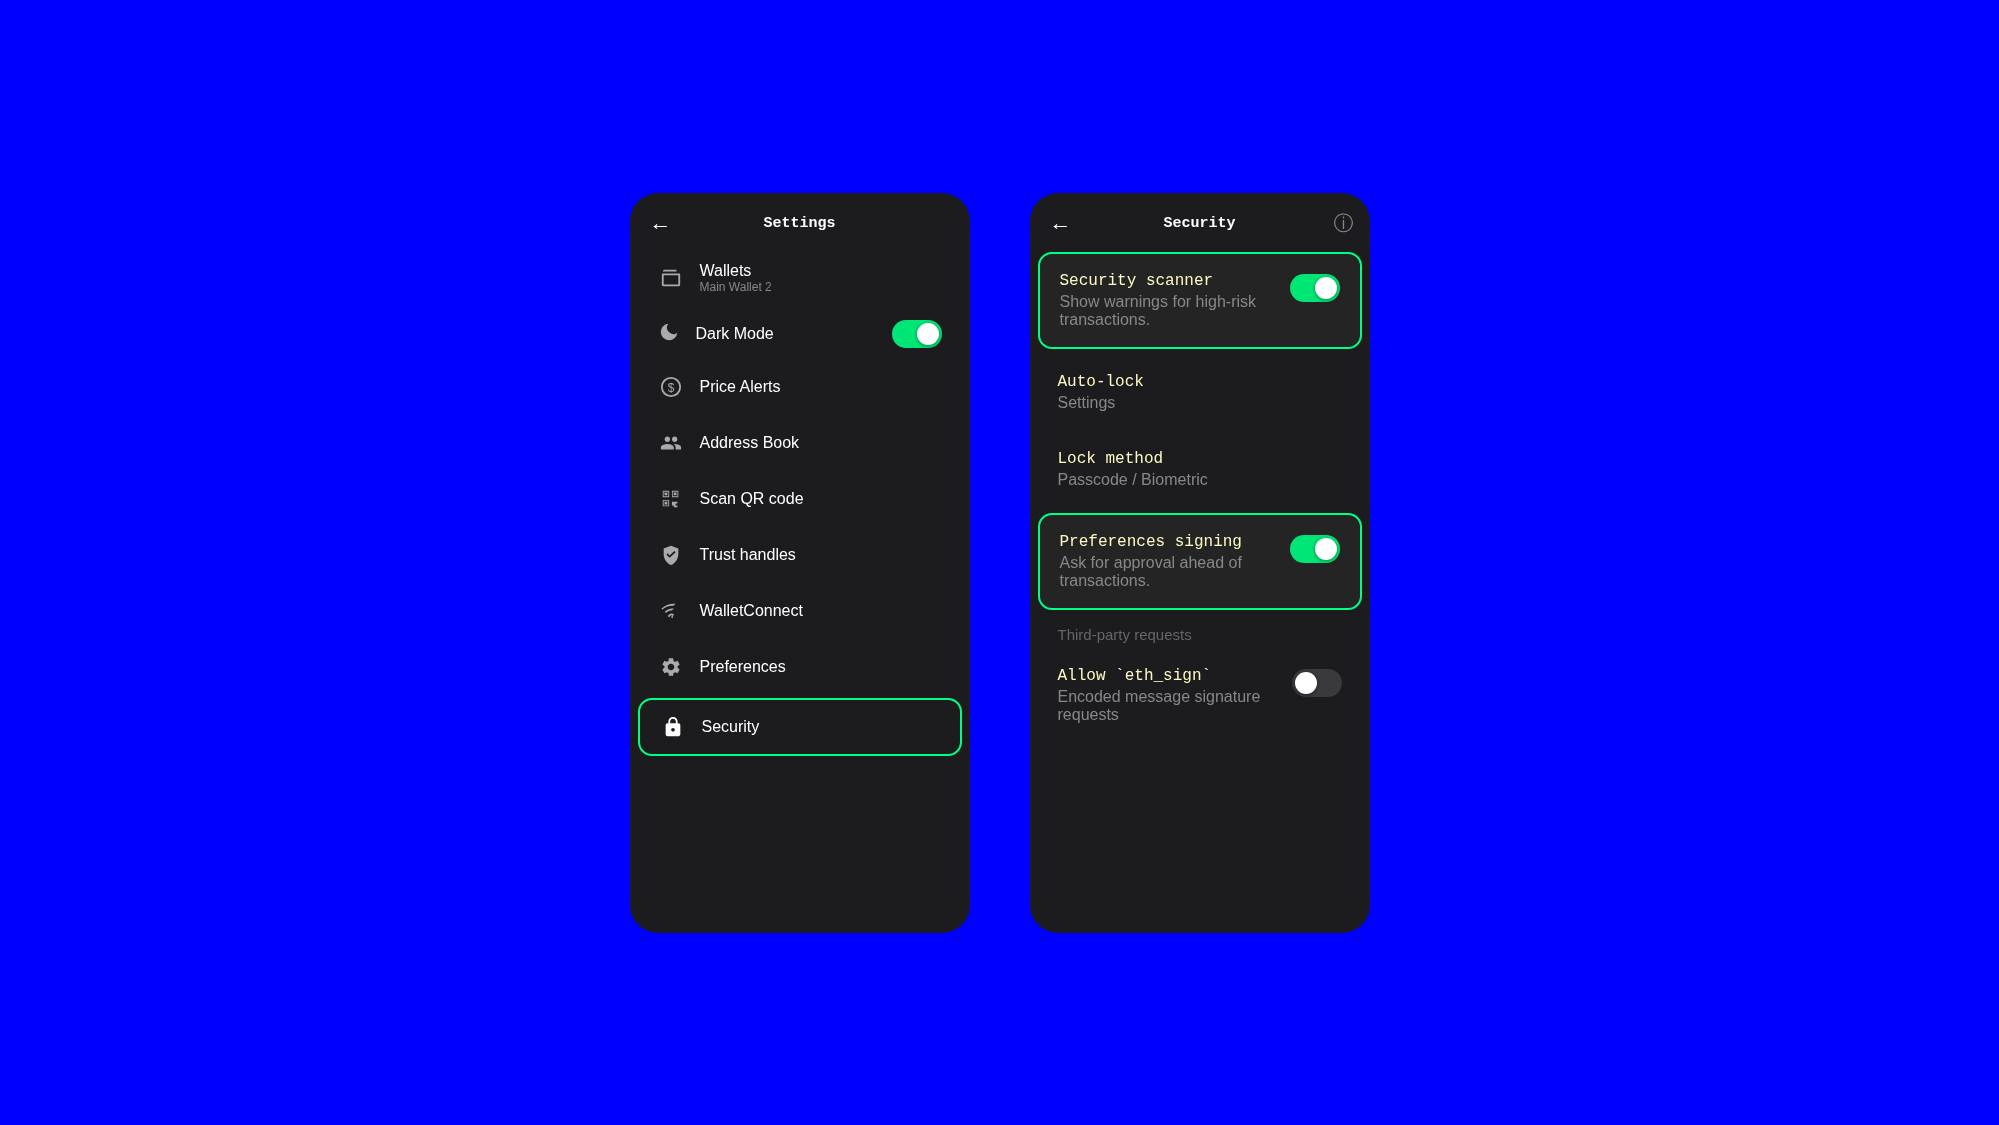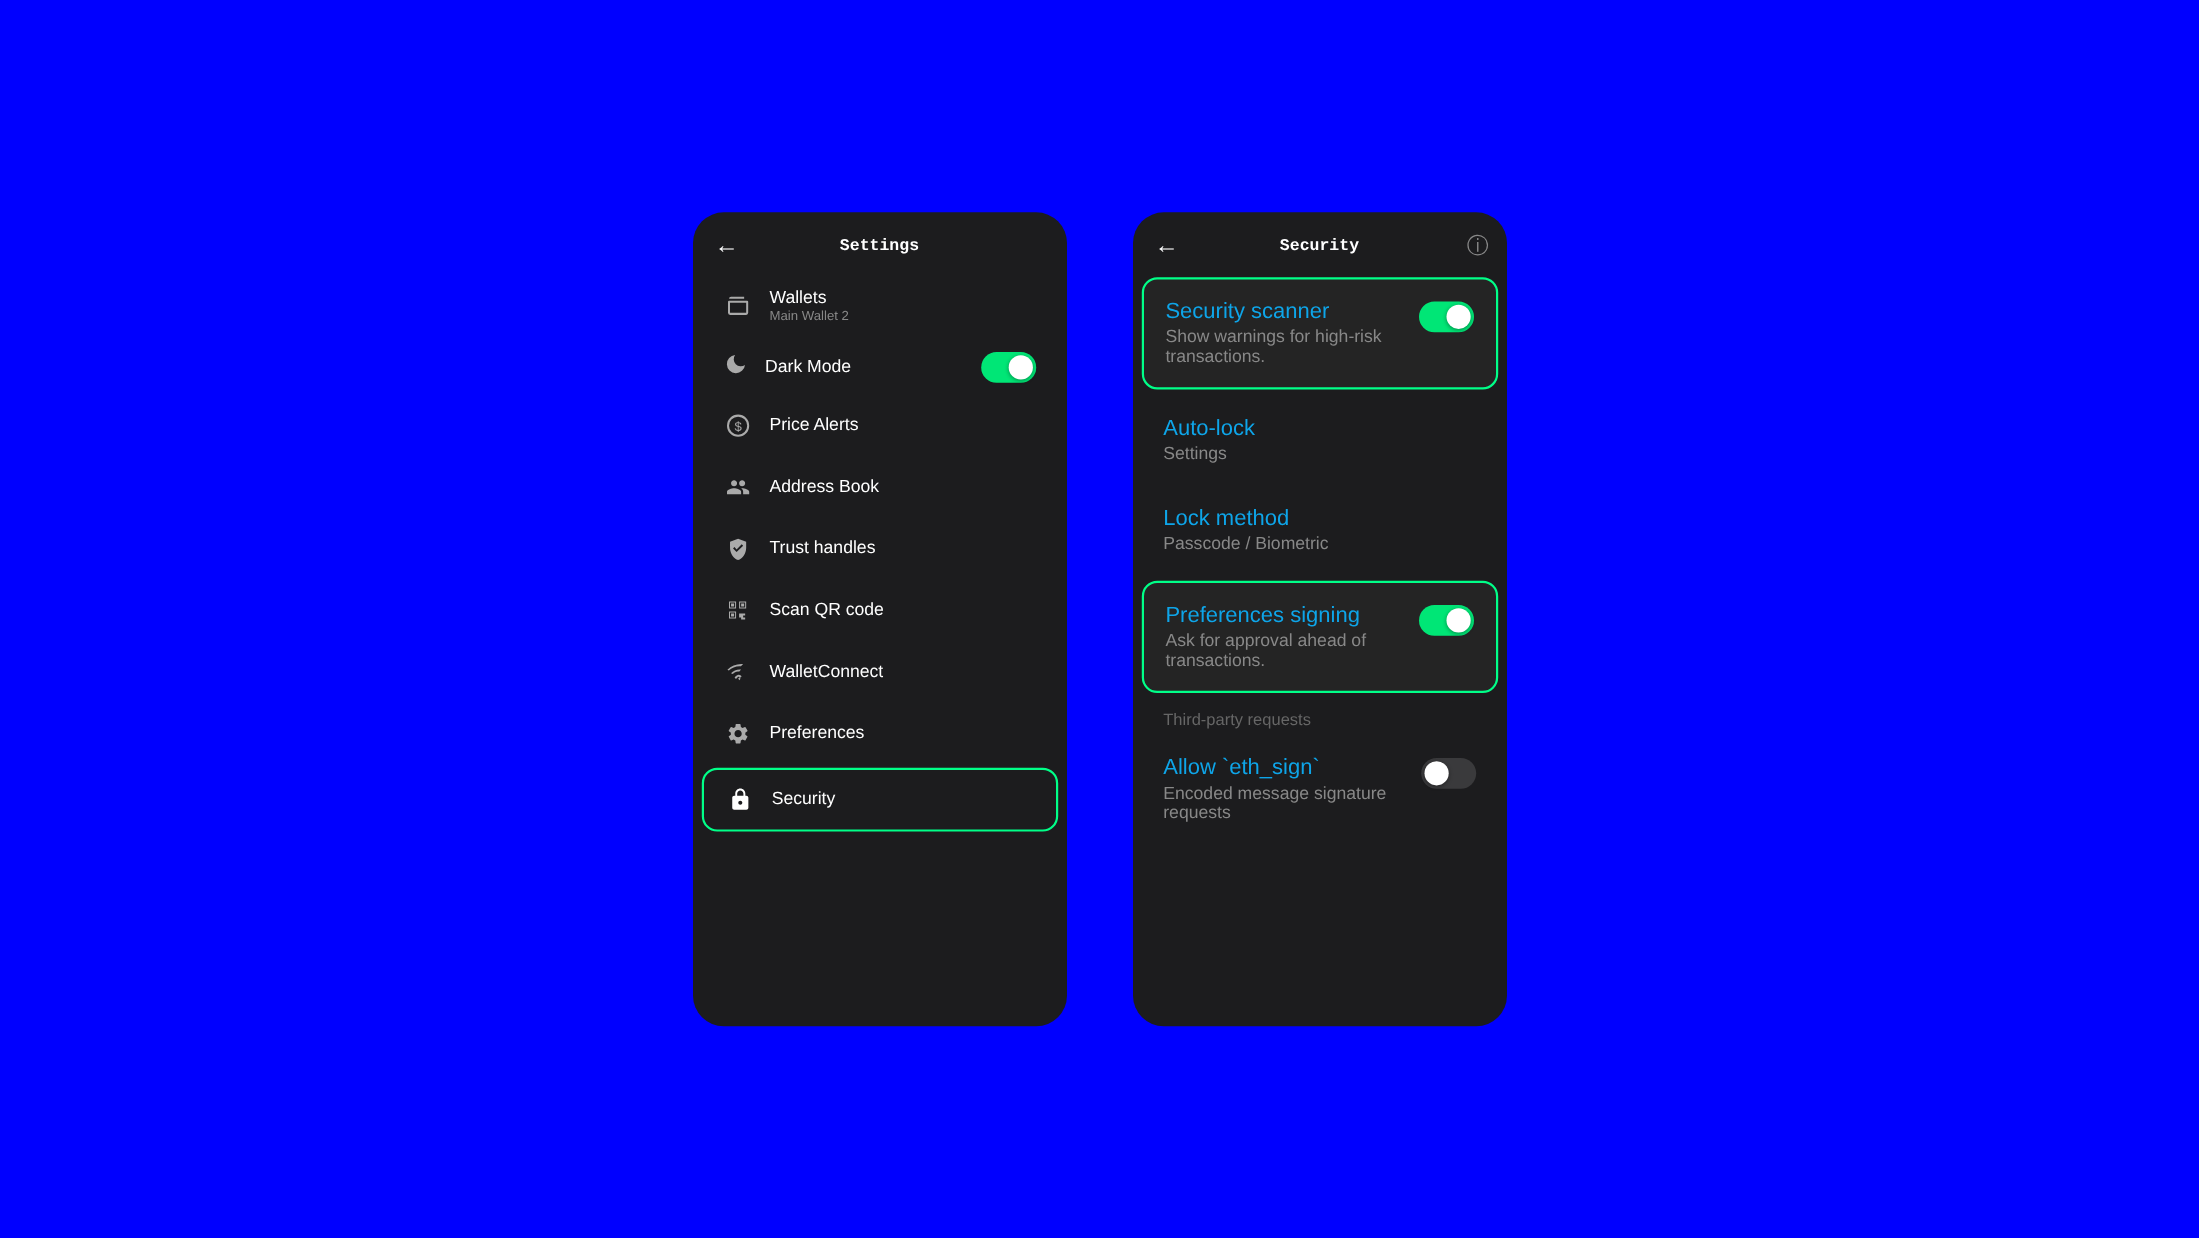"Security scanner" .sec-row .sec-title { color: #0ea5e9 -> #fef9c3; font-family: none -> Liberation Mono, monospace; font-size: 20px -> 16px }
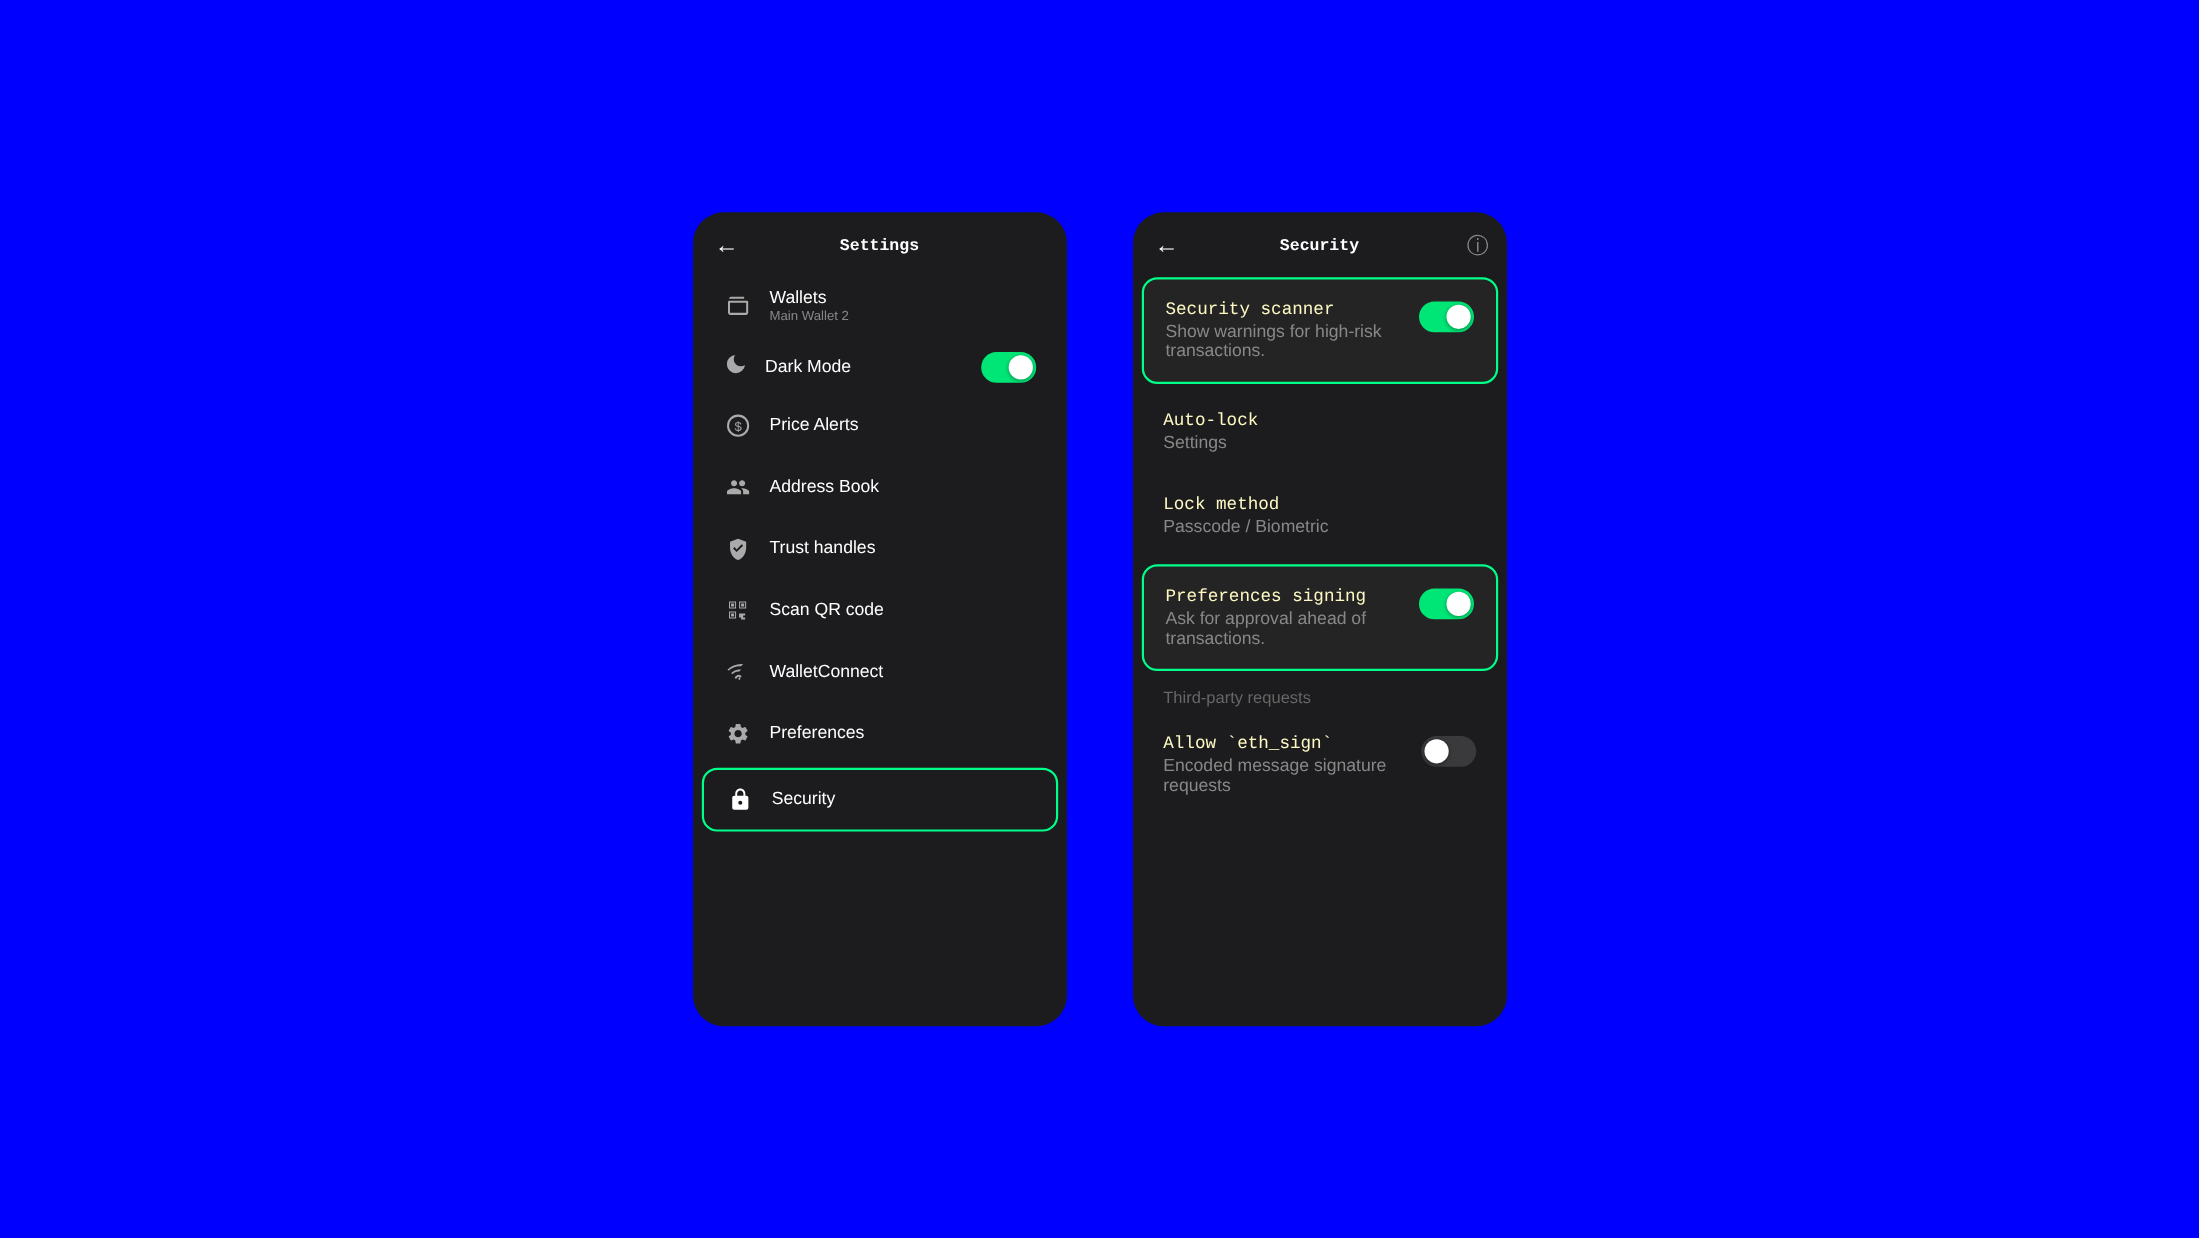"Trust handles" div.menu-item { order: before "Scan QR code" -> after "Scan QR code" }
